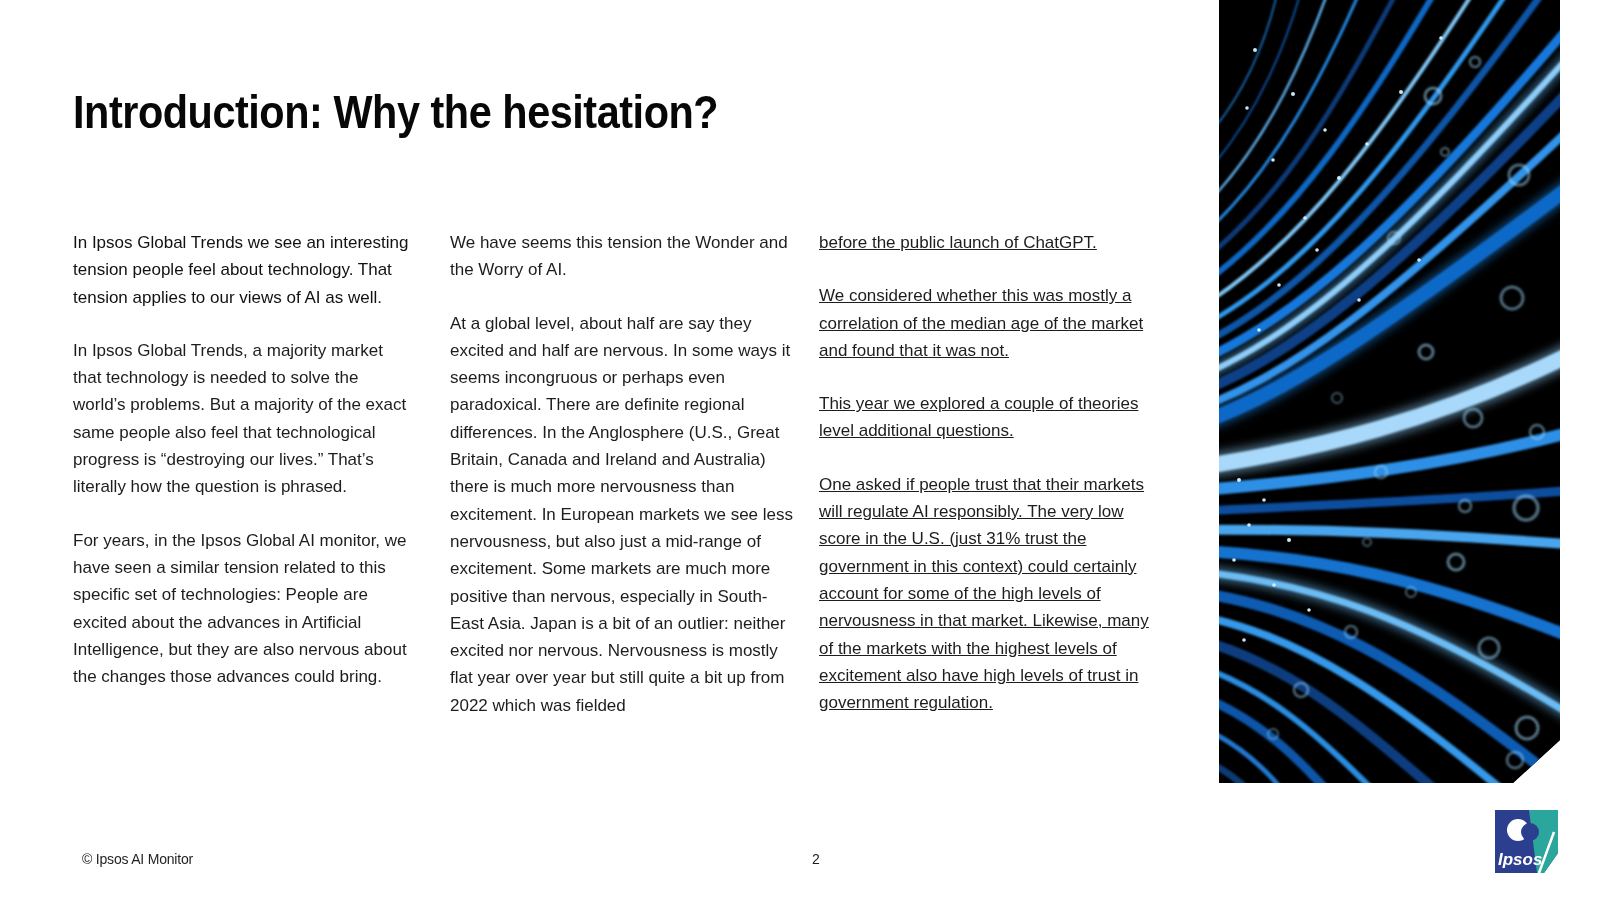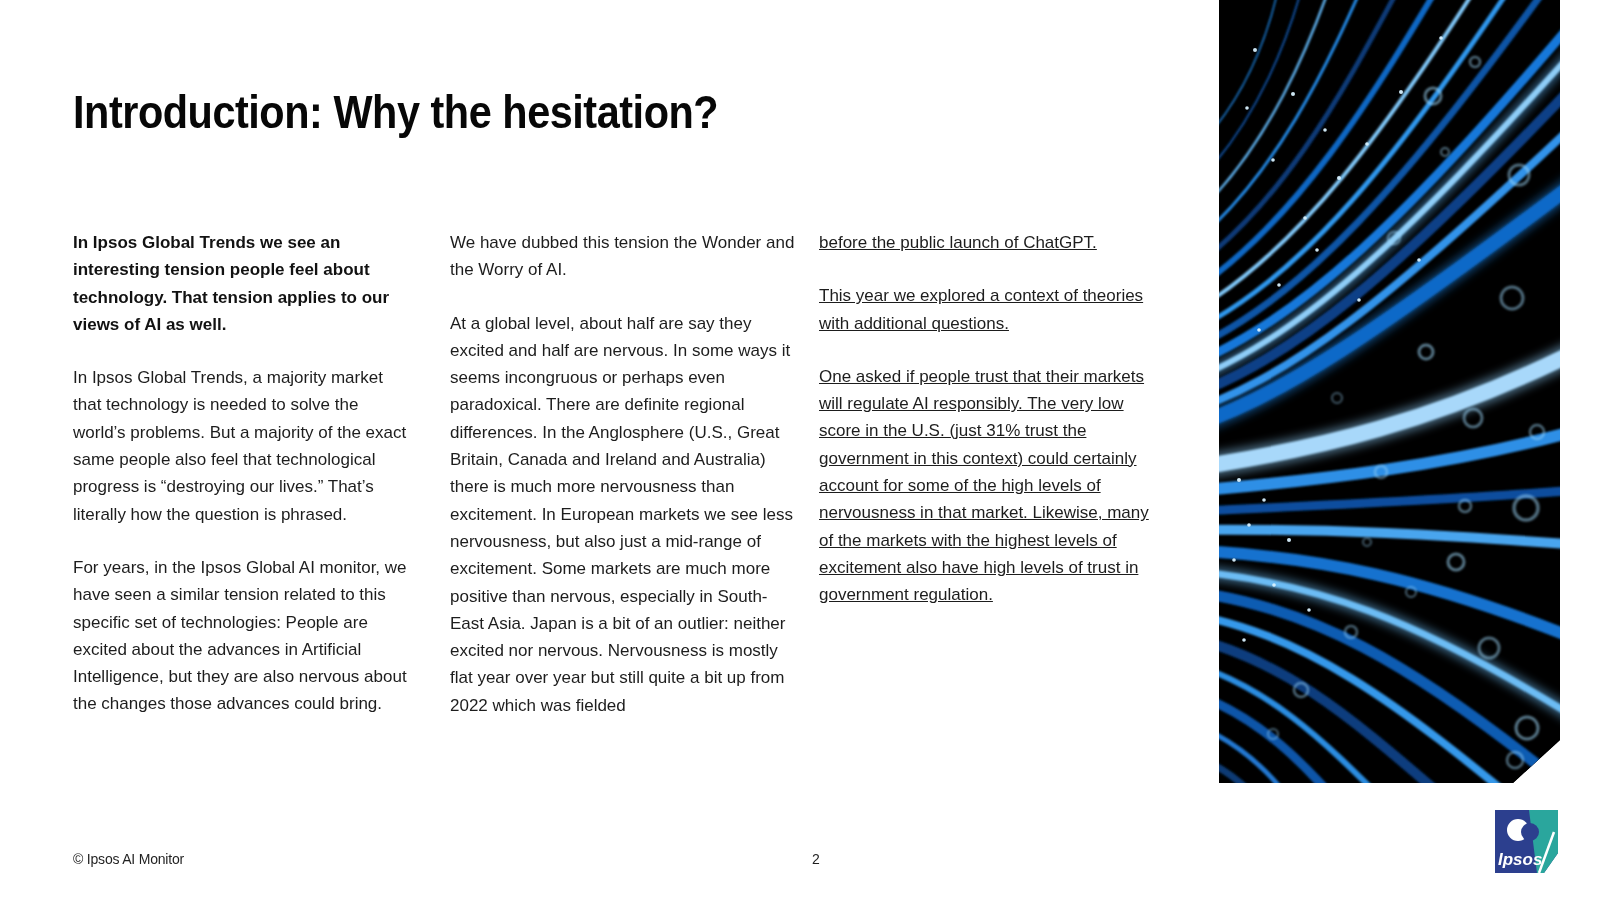"In Ipsos Global Trends we" .col p.lead { font-weight: 700 -> 400 }
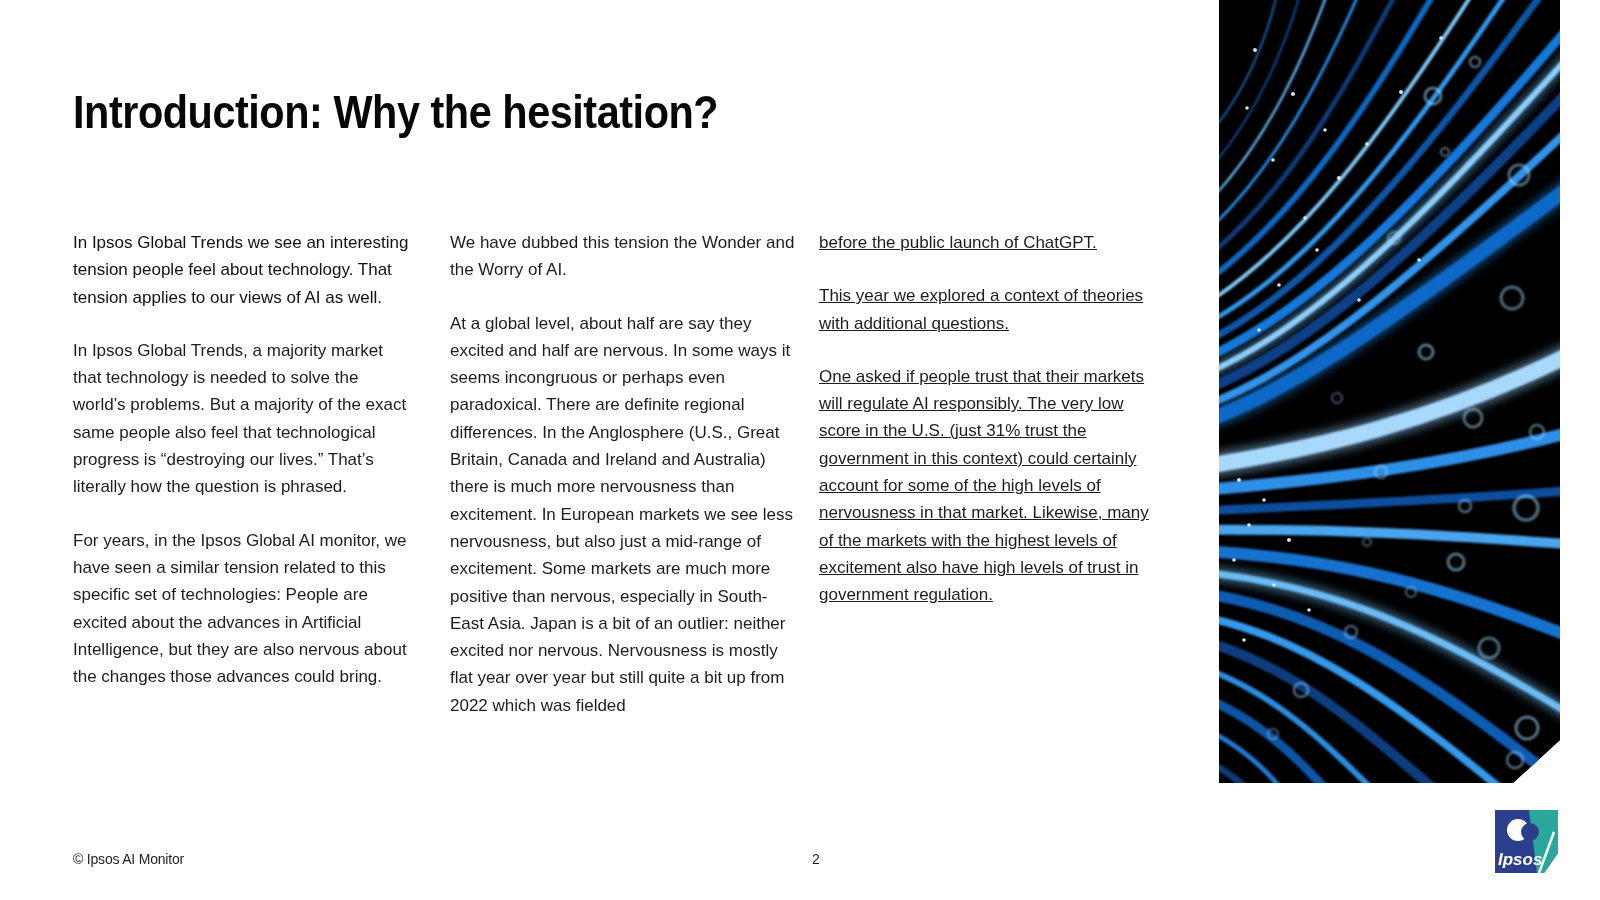"We have dubbed this tension" p { text: dubbed -> seems }
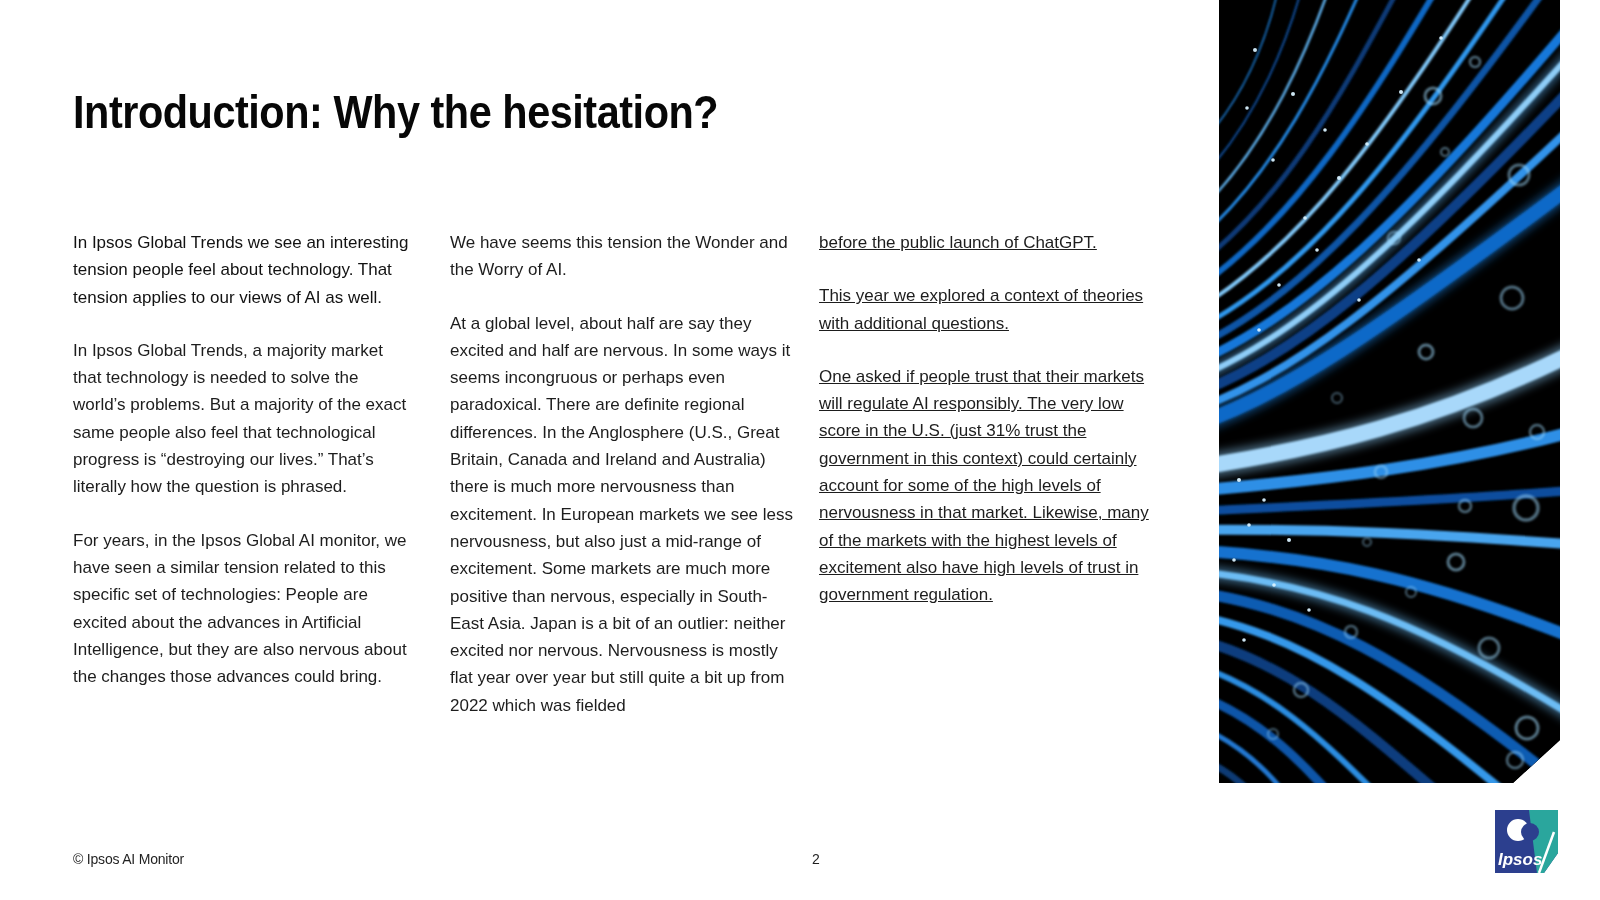"We considered whether this was" p { html: none -> <p>We considered whether this was mostly a correlation of the median age of the market and found that it was not.</p> }
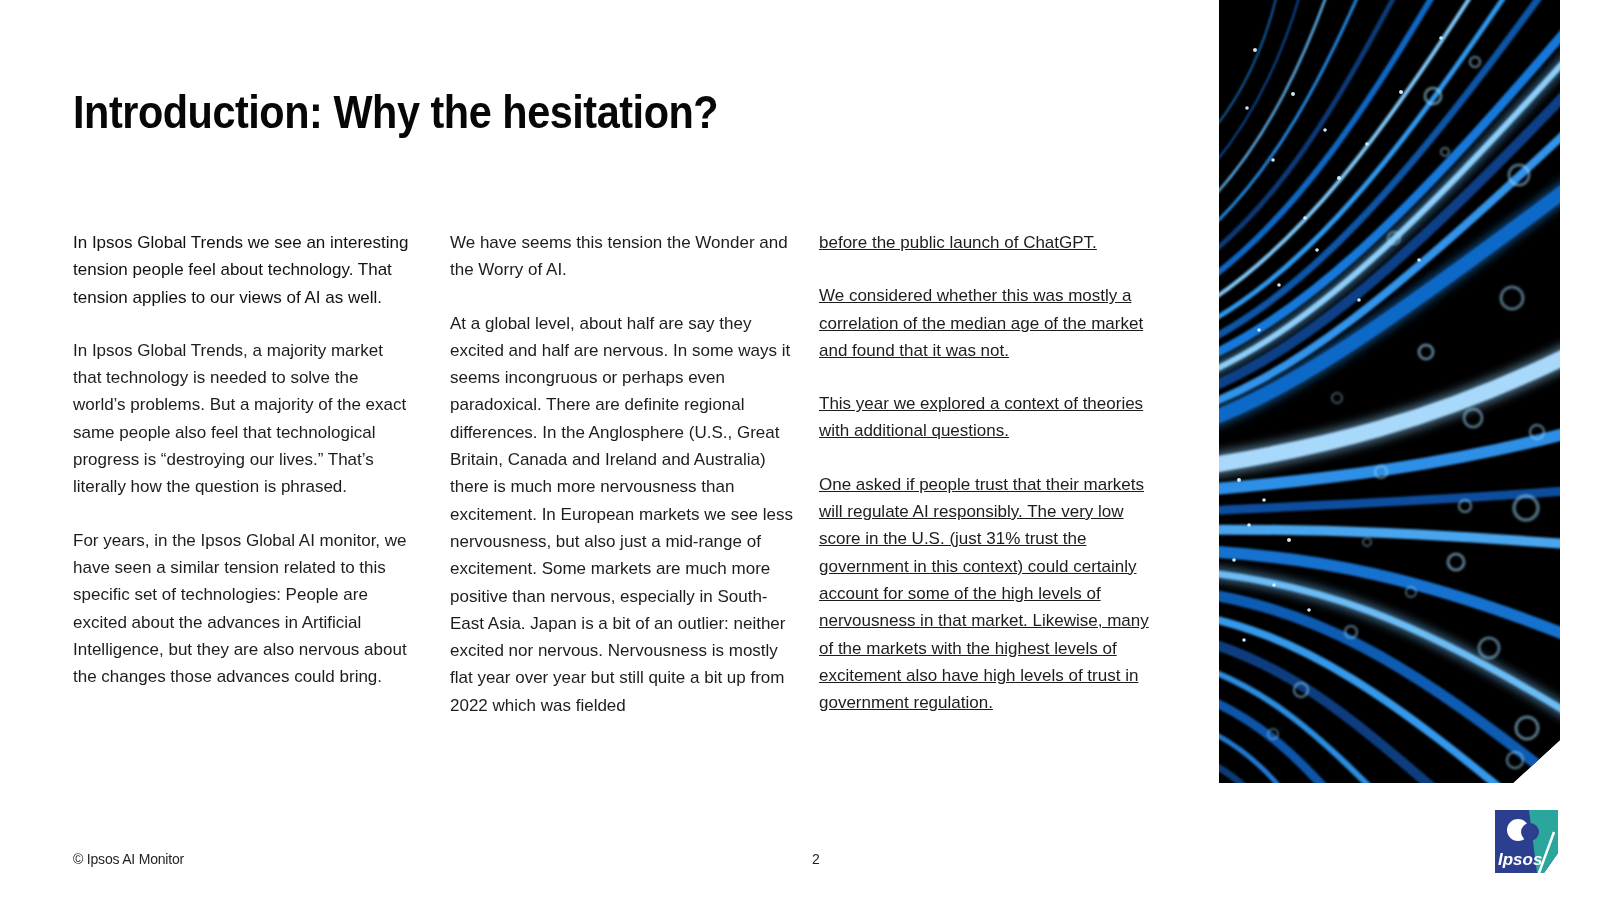"This year we explored a" p { text: context of theories with -> couple of theories level }
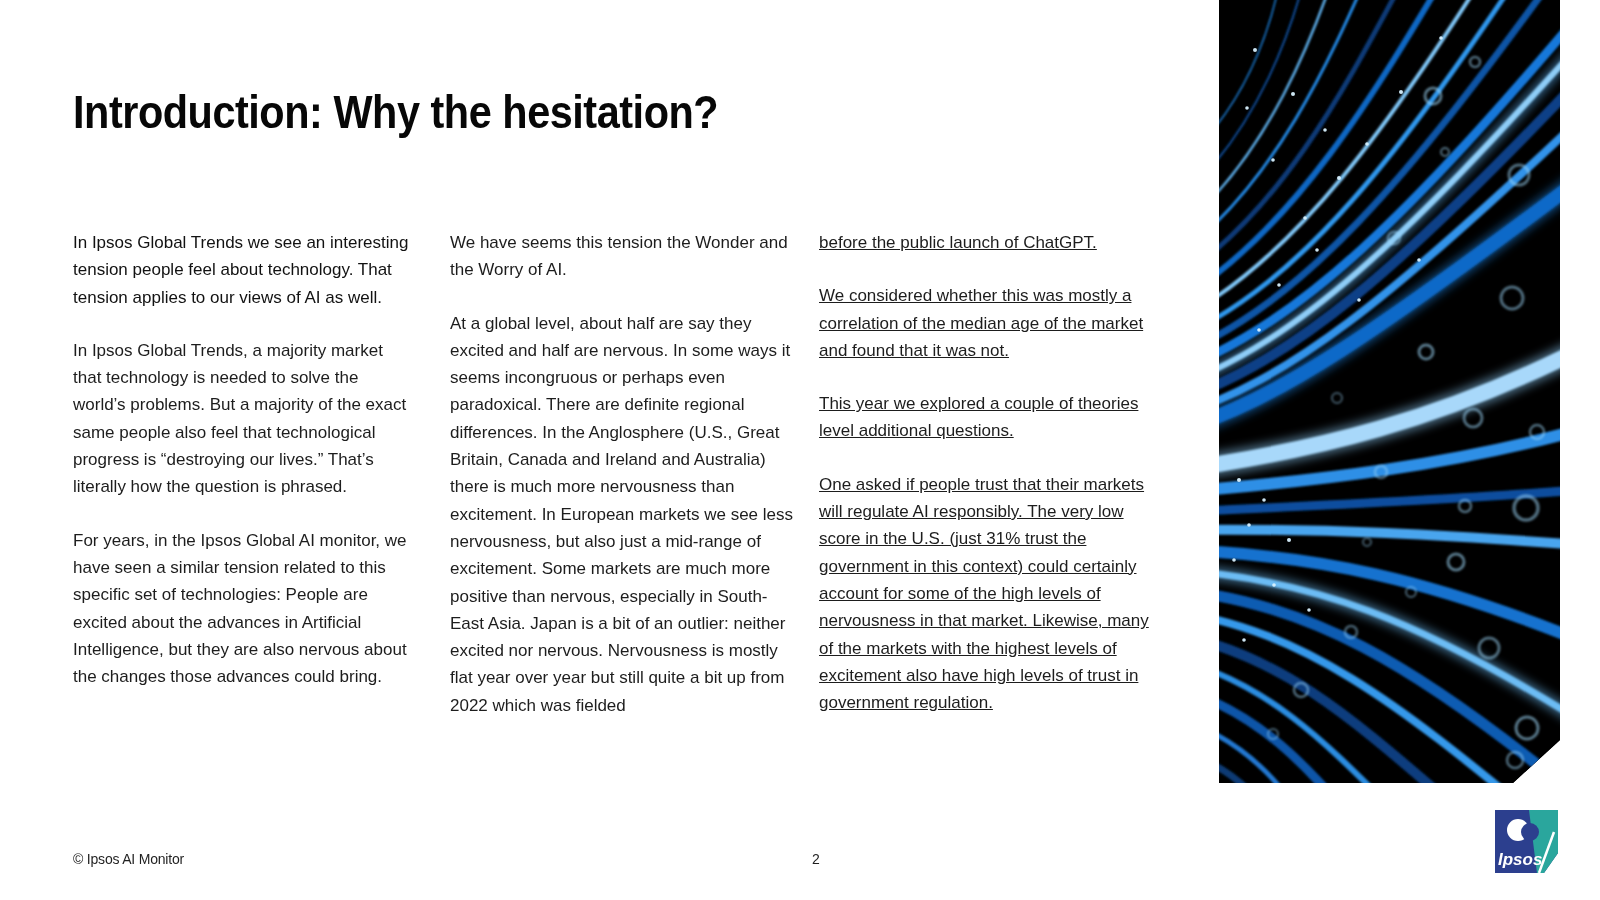"© Ipsos AI Monitor" .footer-copyright { left: 57px -> 66px }
